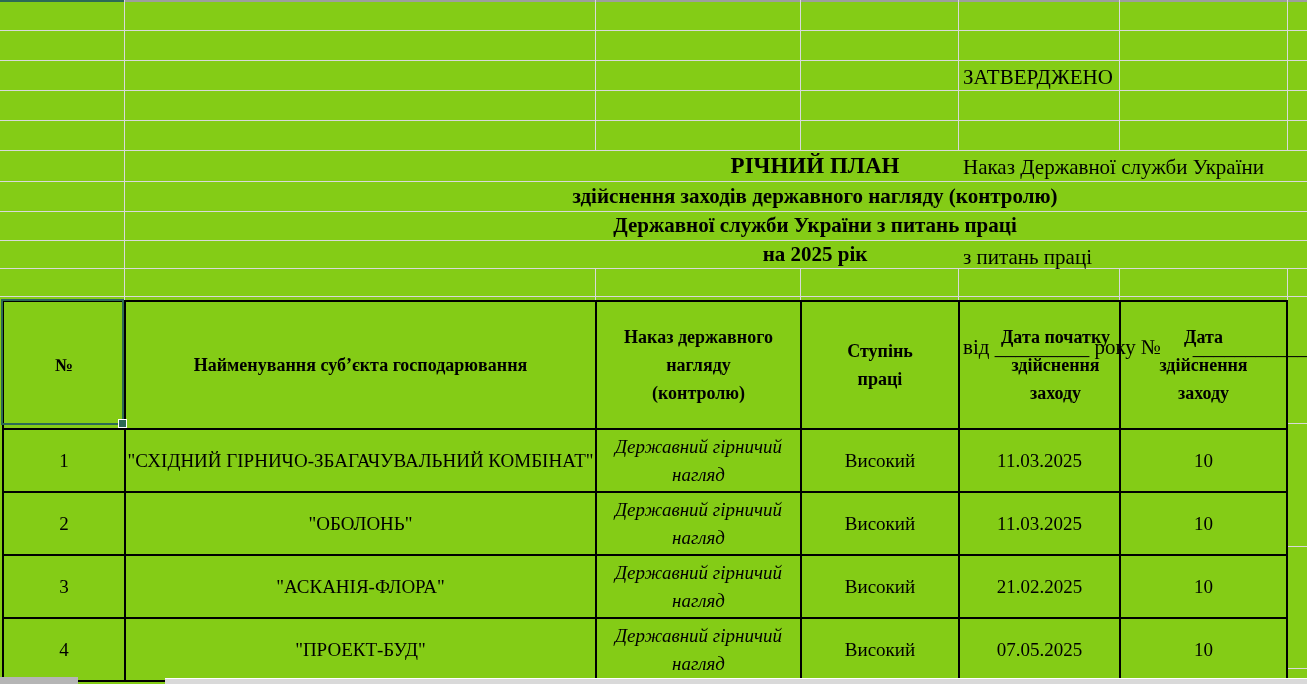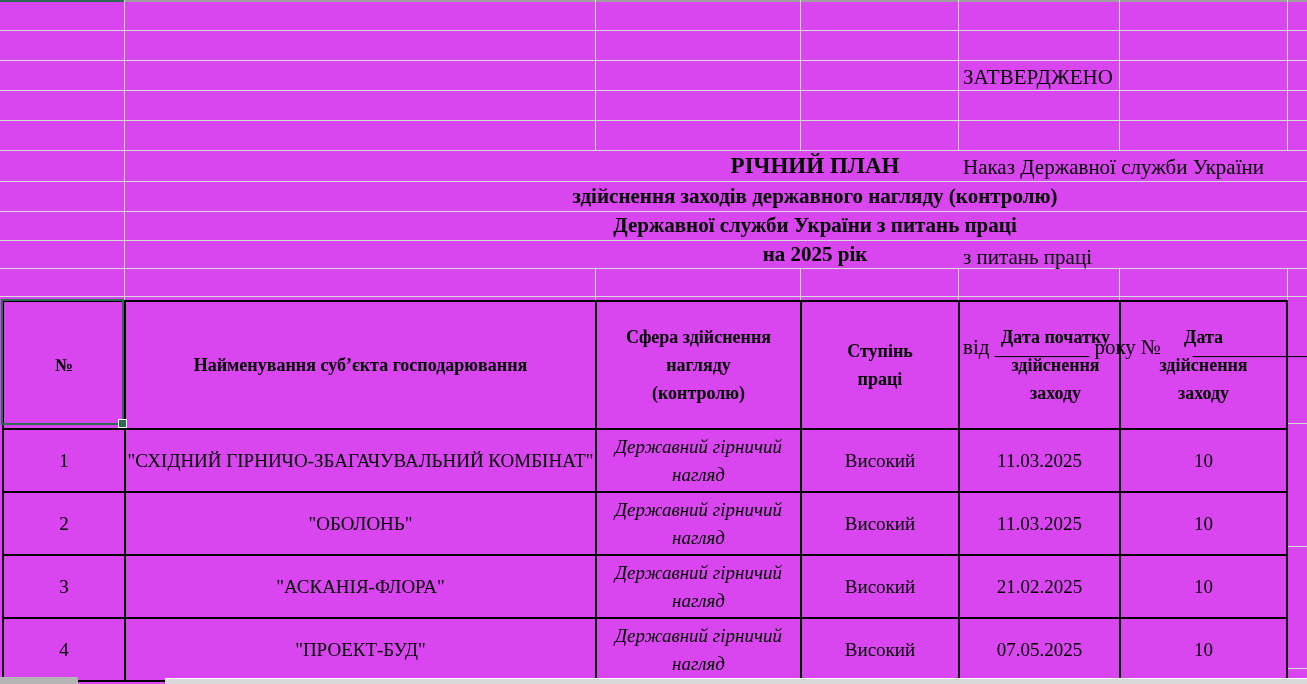"ЗАТВЕРДЖЕНО" .canvas { background: #d946ef -> #84cc16 }
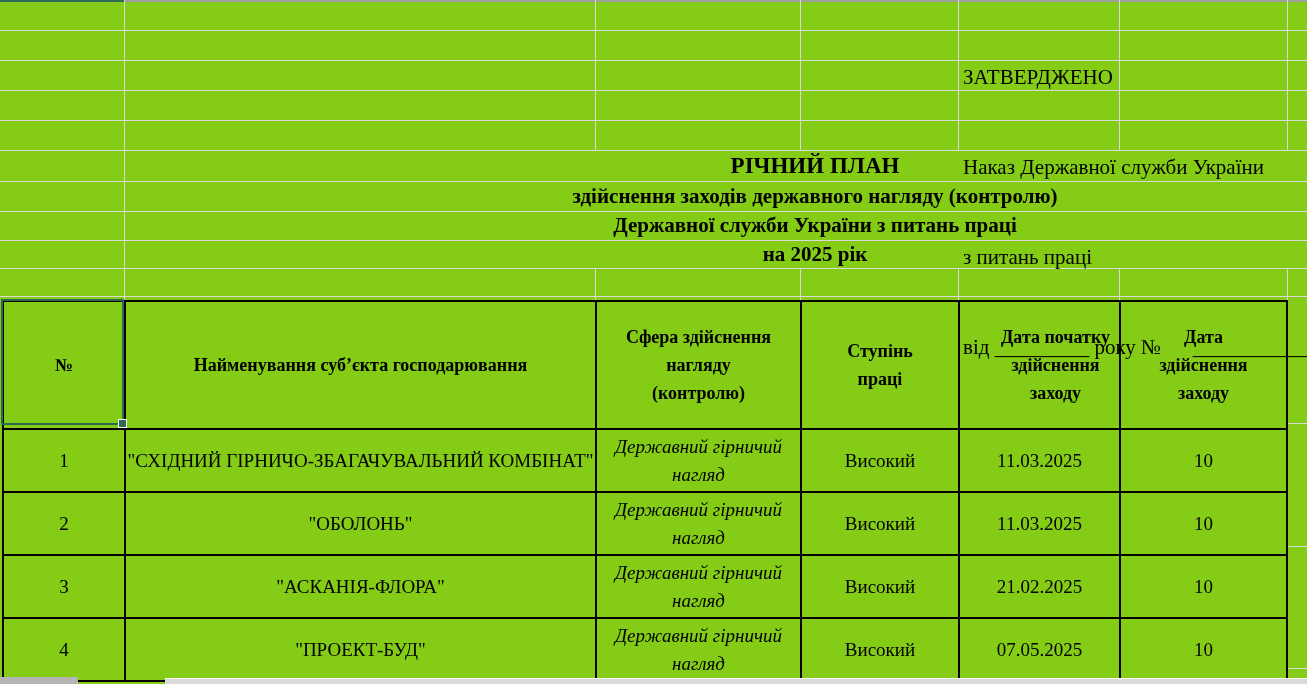"Сфера здійснення нагляду (контролю)" span.hspan { text: Сфера здійснення -> Наказ державного }
